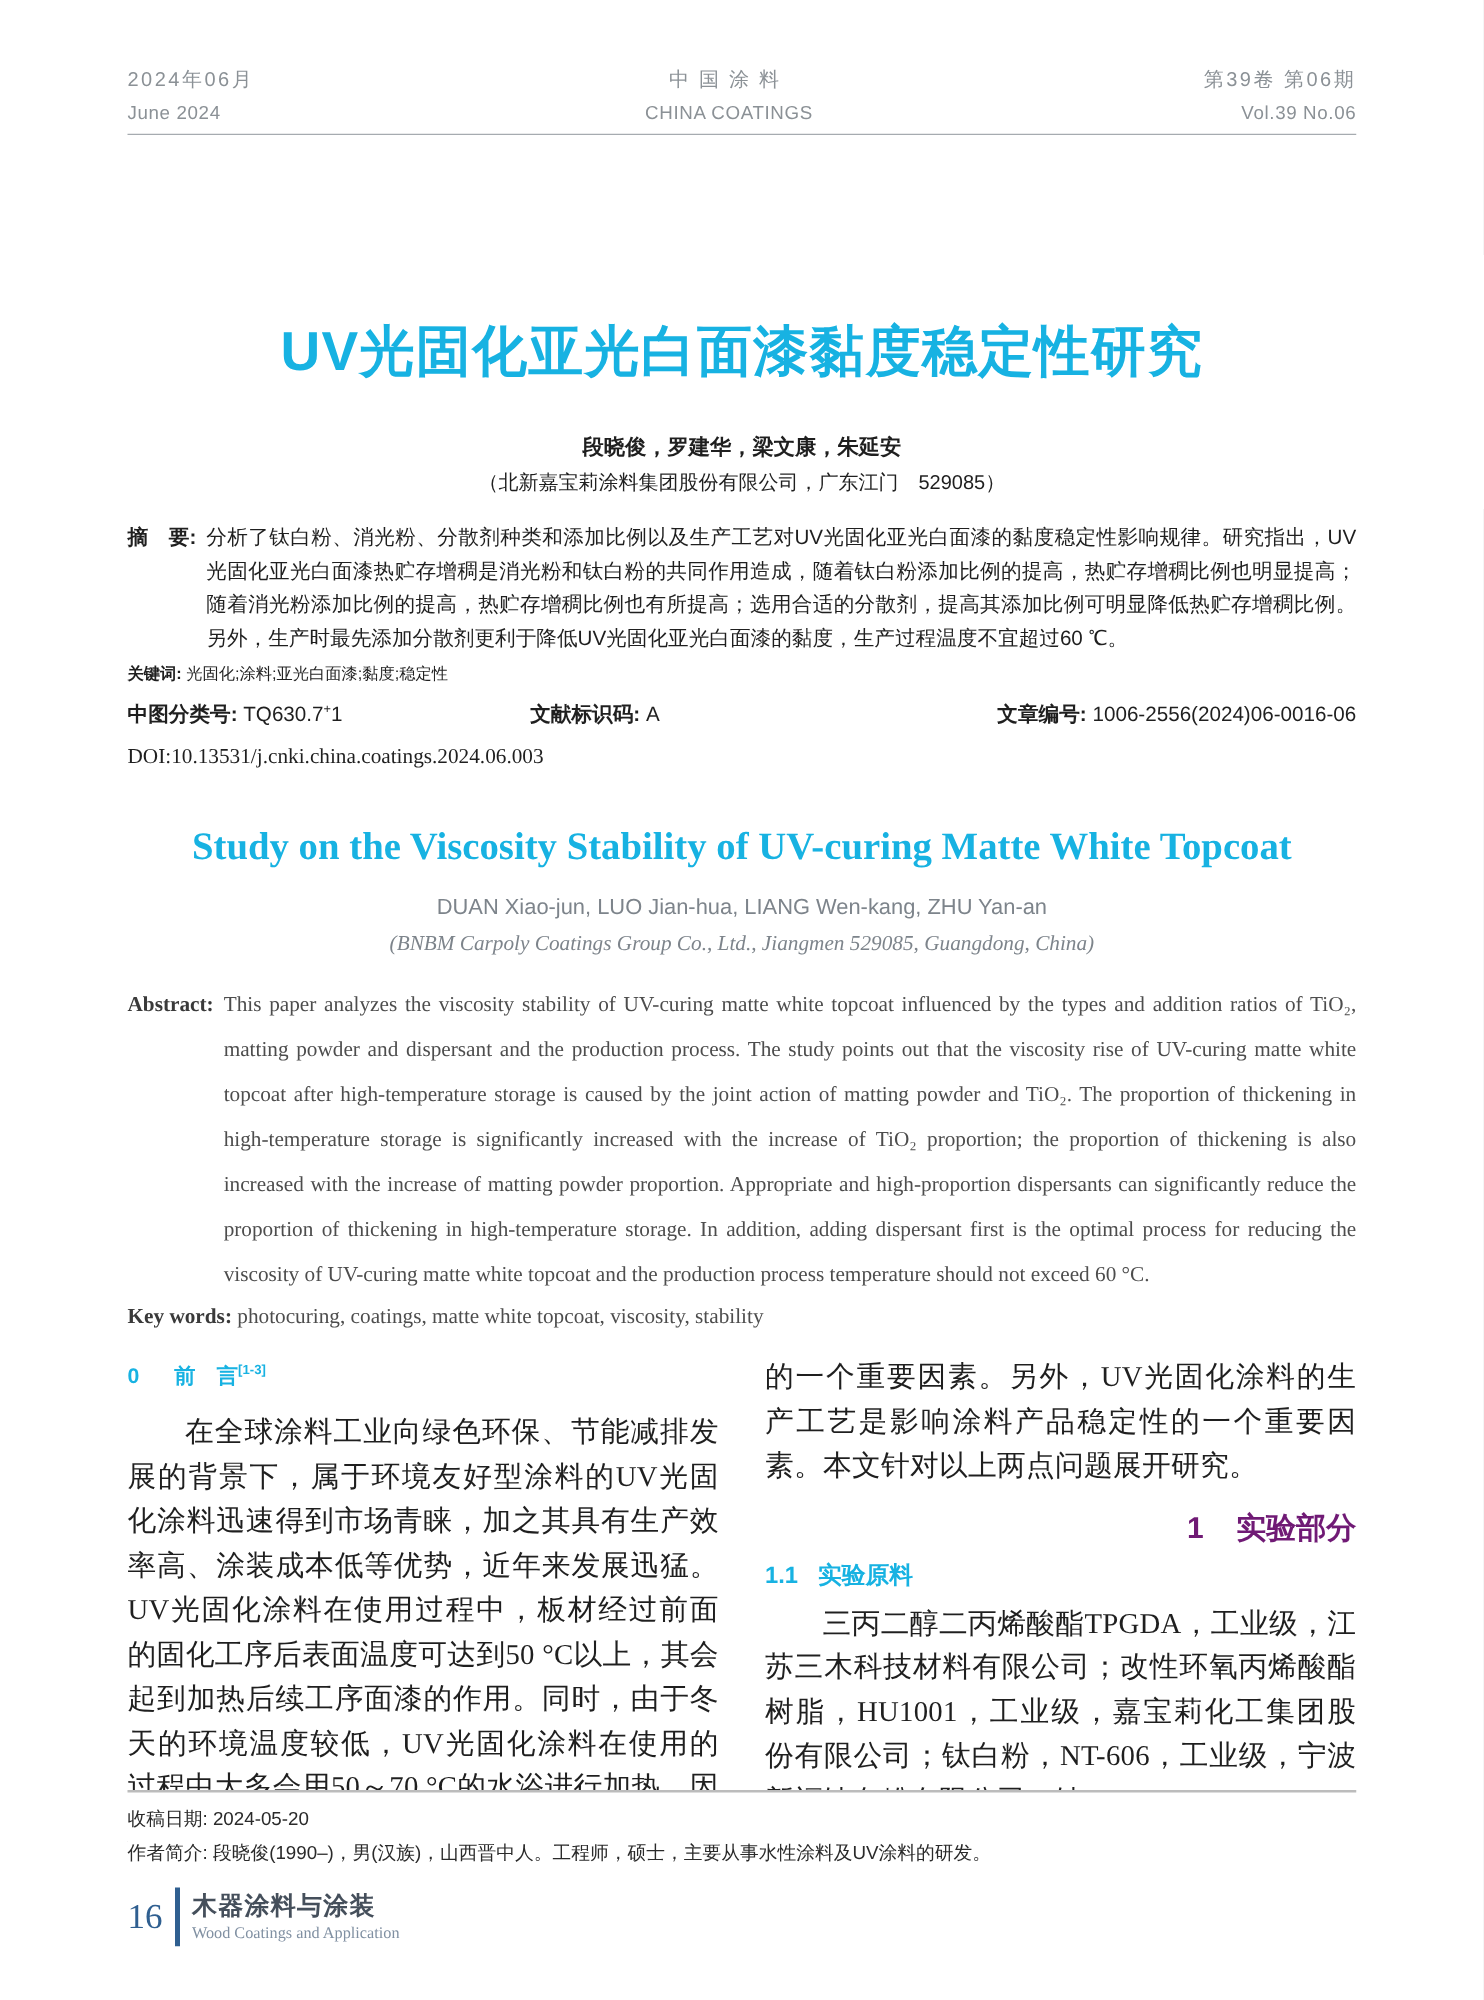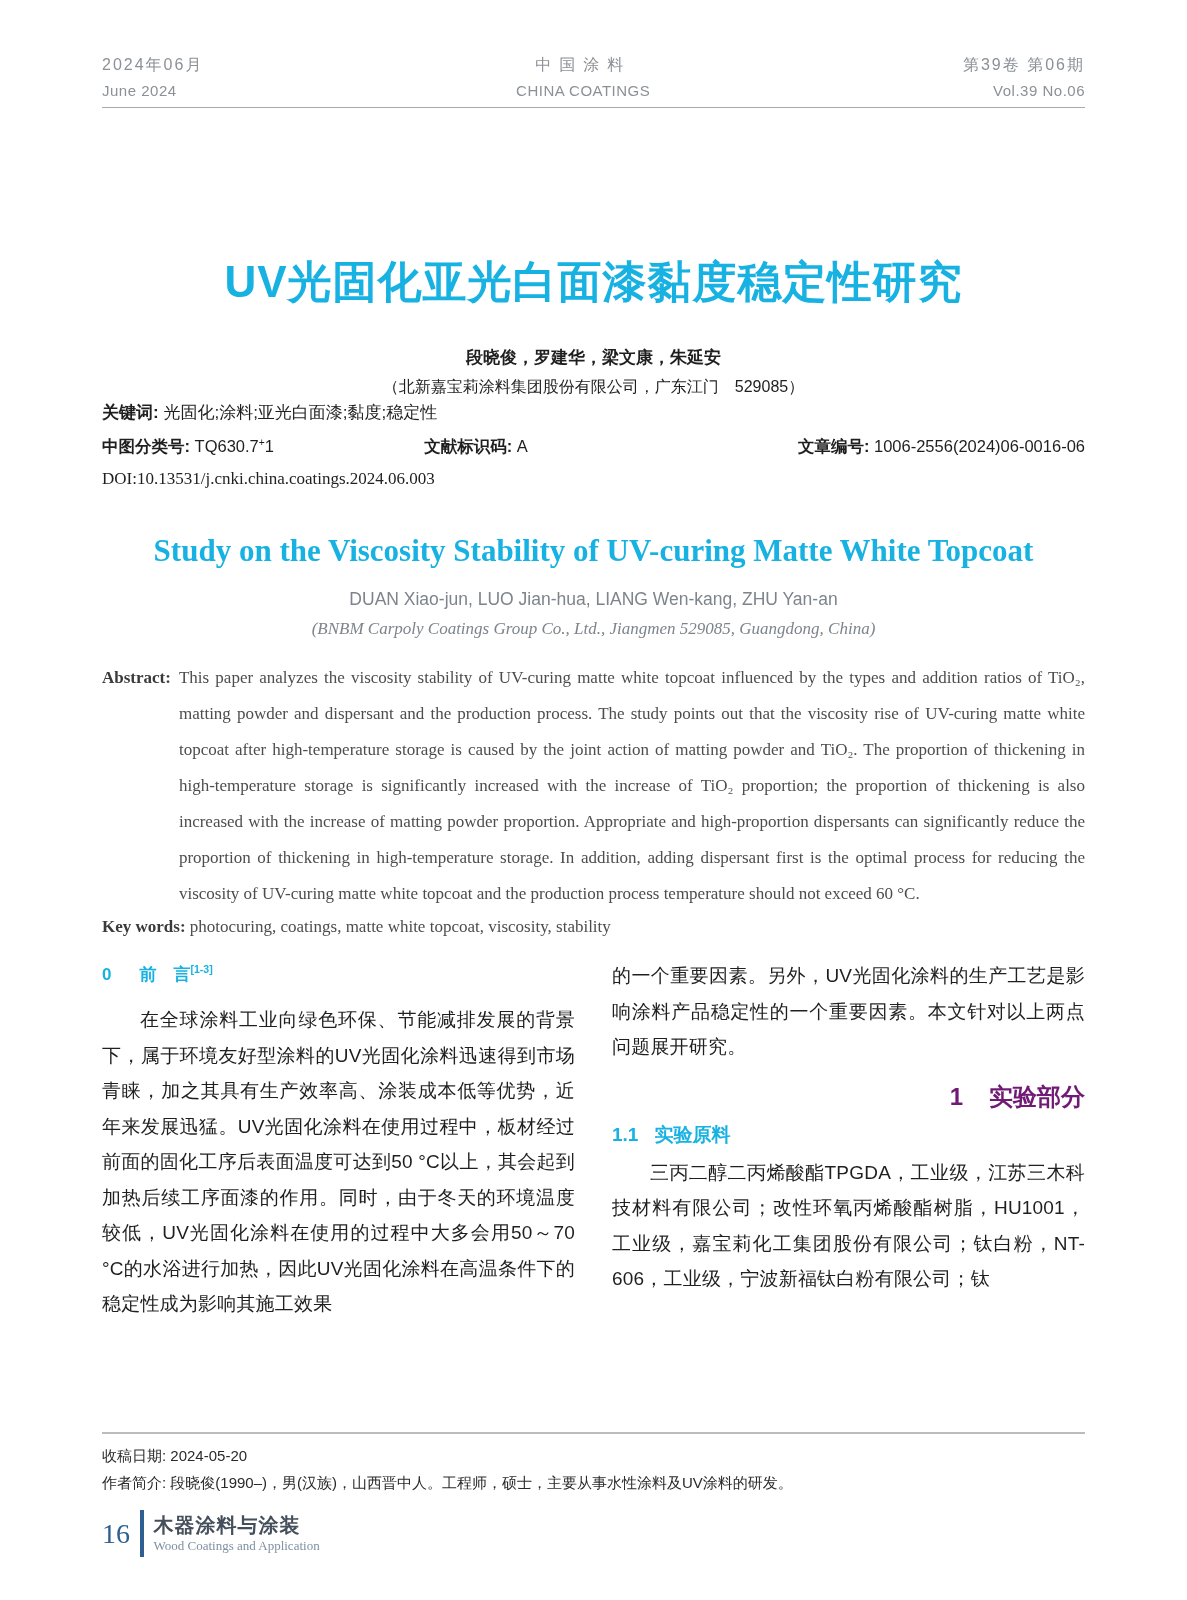"摘 要:" div.abs-zh { html: none -> <div> <span>摘 要:</span> <span>分析了钛白粉、消光粉、分散剂种类和添加比例以及生产工艺对UV光固化亚光白面漆的黏度稳定性影响规律。研究指出，UV光固化亚光白面漆热贮存增稠是消光粉和钛白粉的共同作用造成，随着钛白粉添加比例的提高，热贮存增稠比例也明显提高；随着消光粉添加比例的提高，热贮存增稠比例也有所提高；选用合适的分散剂，提高其添加比例可明显降低热贮存增稠比例。另外，生产时最先添加分散剂更利于降低UV光固化亚光白面漆的黏度，生产过程温度不宜超过60 ℃。</span> </div> }
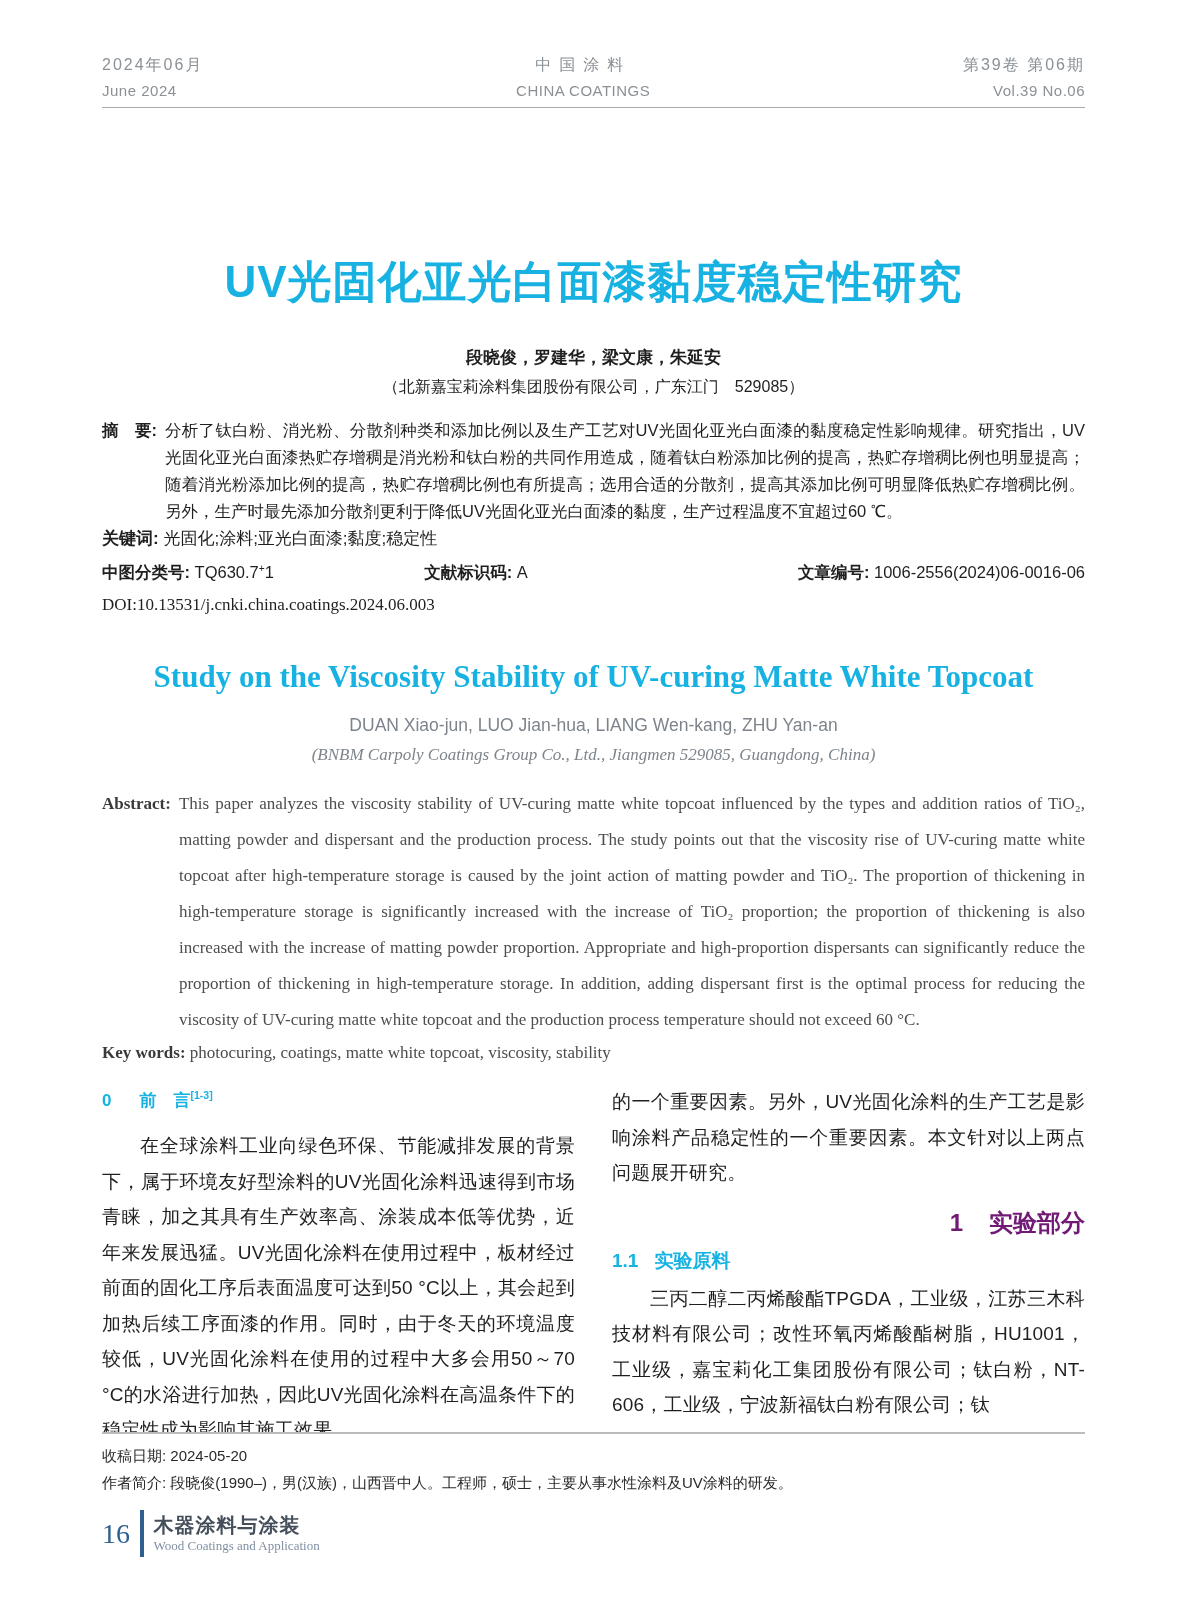"关键词: 光固化;涂料;亚光白面漆;黏度;稳定性" .kw-zh { font-size: 17px -> 13px }
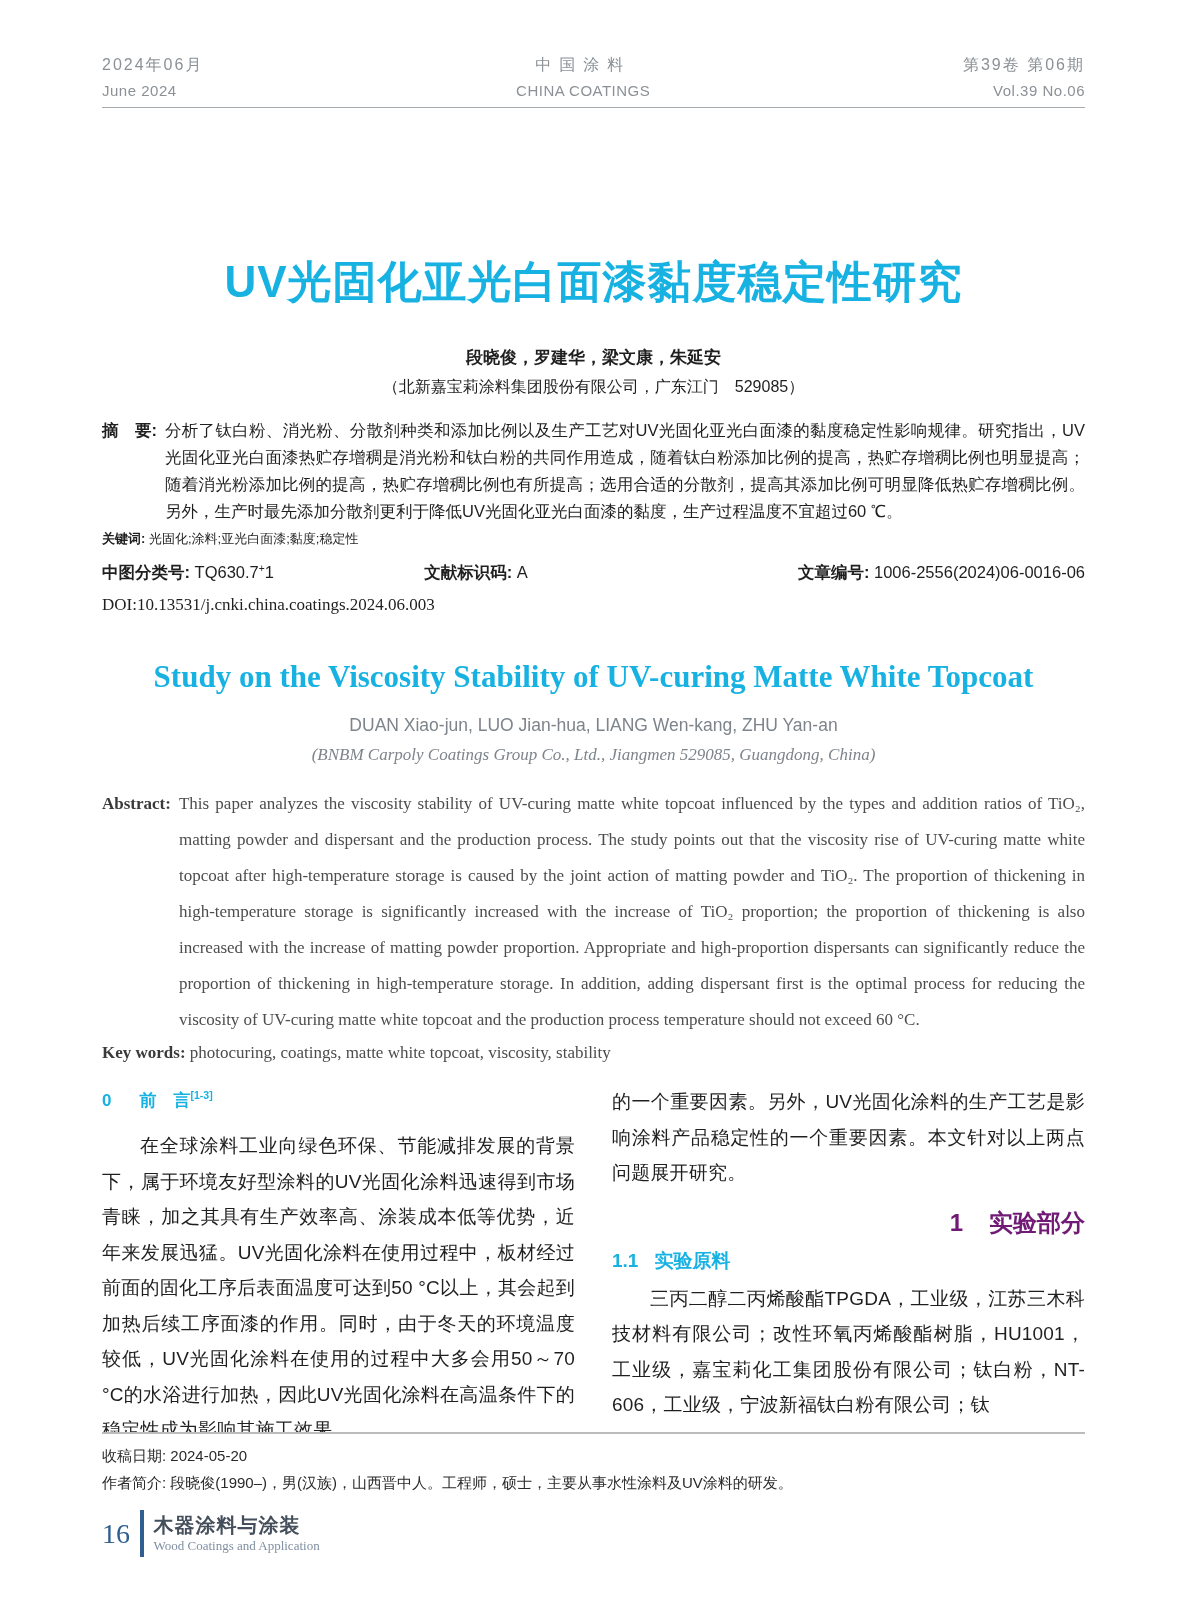"的一个重要因素。另外，UV光固化涂料的生产工艺是影响涂料产品稳定性的一个重要因素" .bodyp { font-family: Liberation Sans, sans-serif -> Liberation Serif, serif; font-size: 19px -> 23px }
